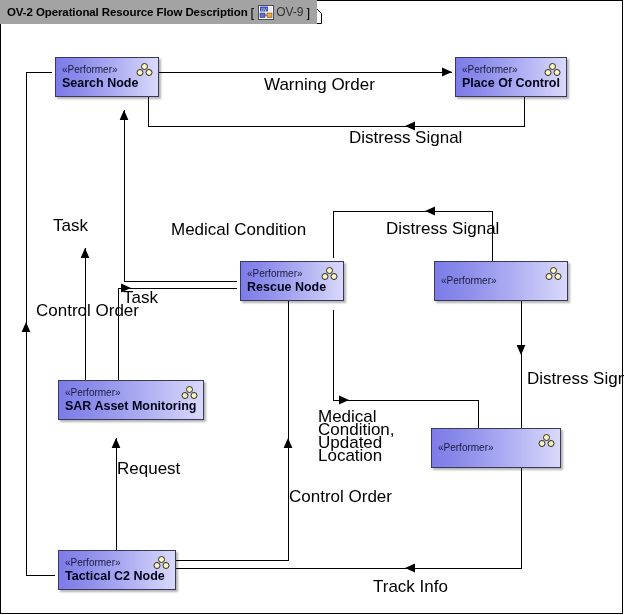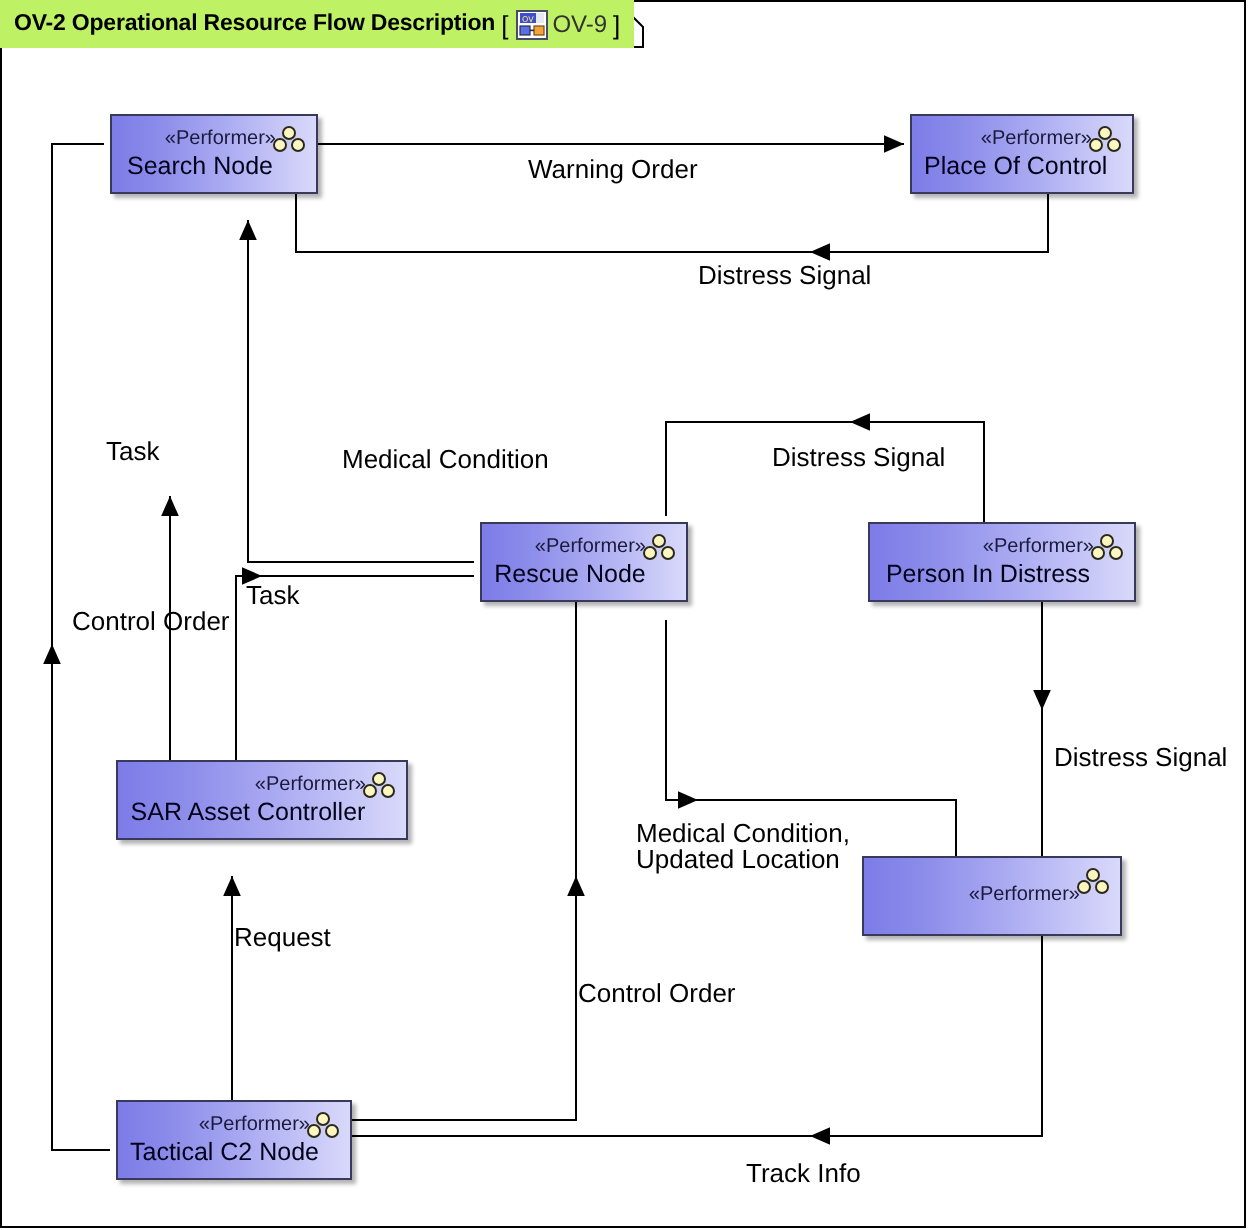"OV-2 Operational Resource Flow" #title-tab { background: #bef264 -> #a3a3a3 }
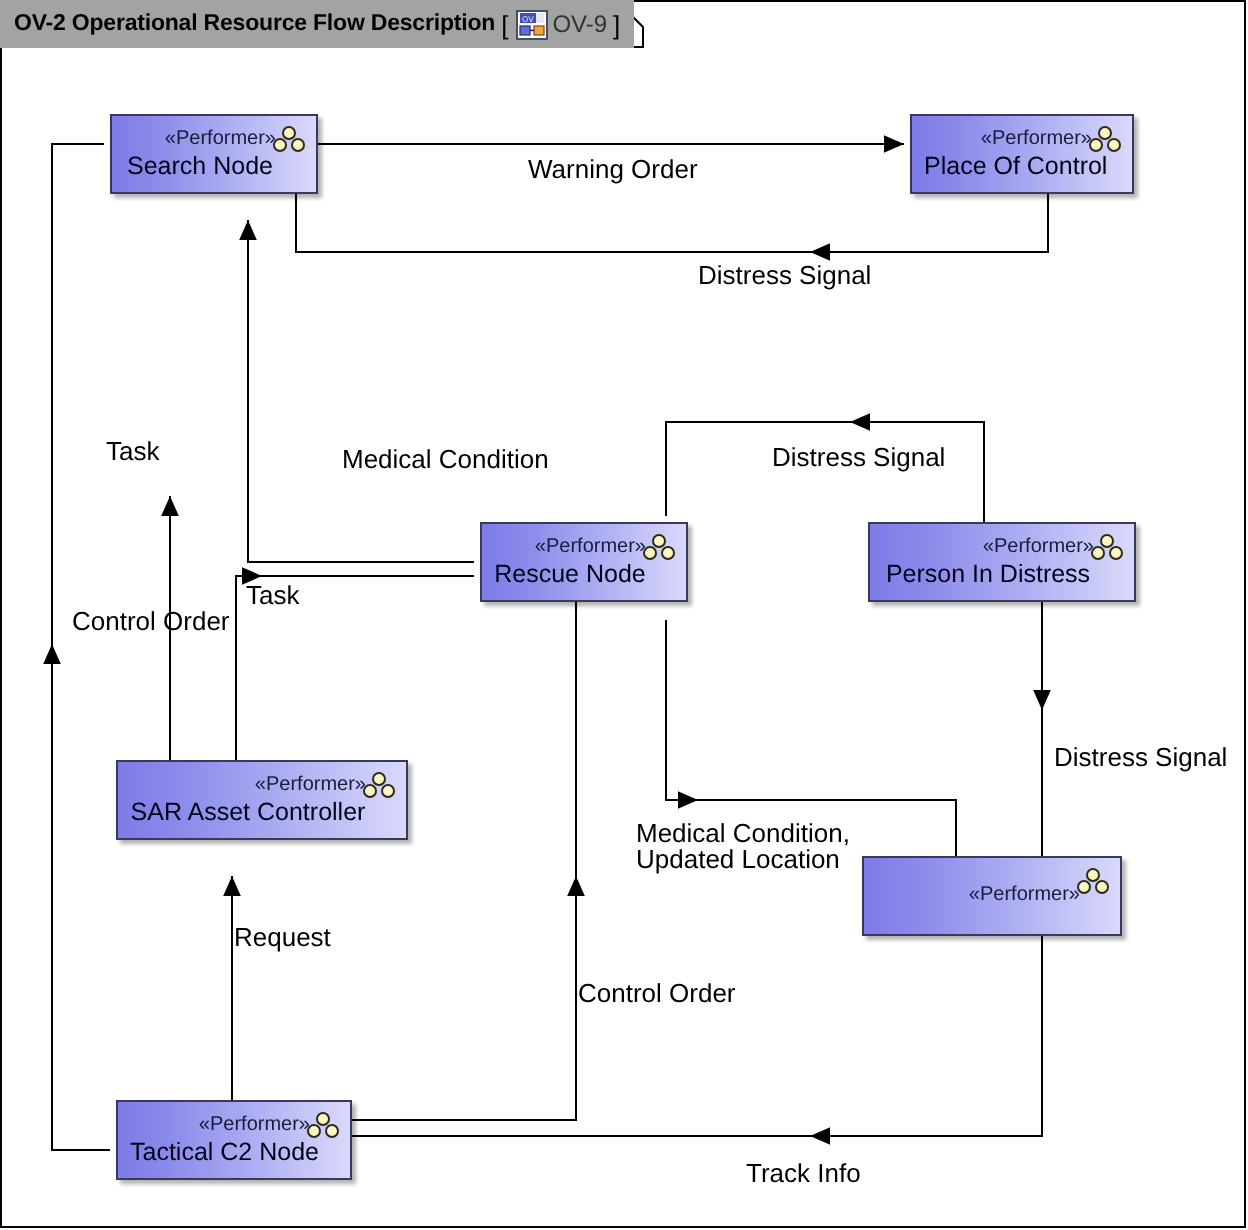"«Performer»" .node-stereotype { text-align: right -> left }
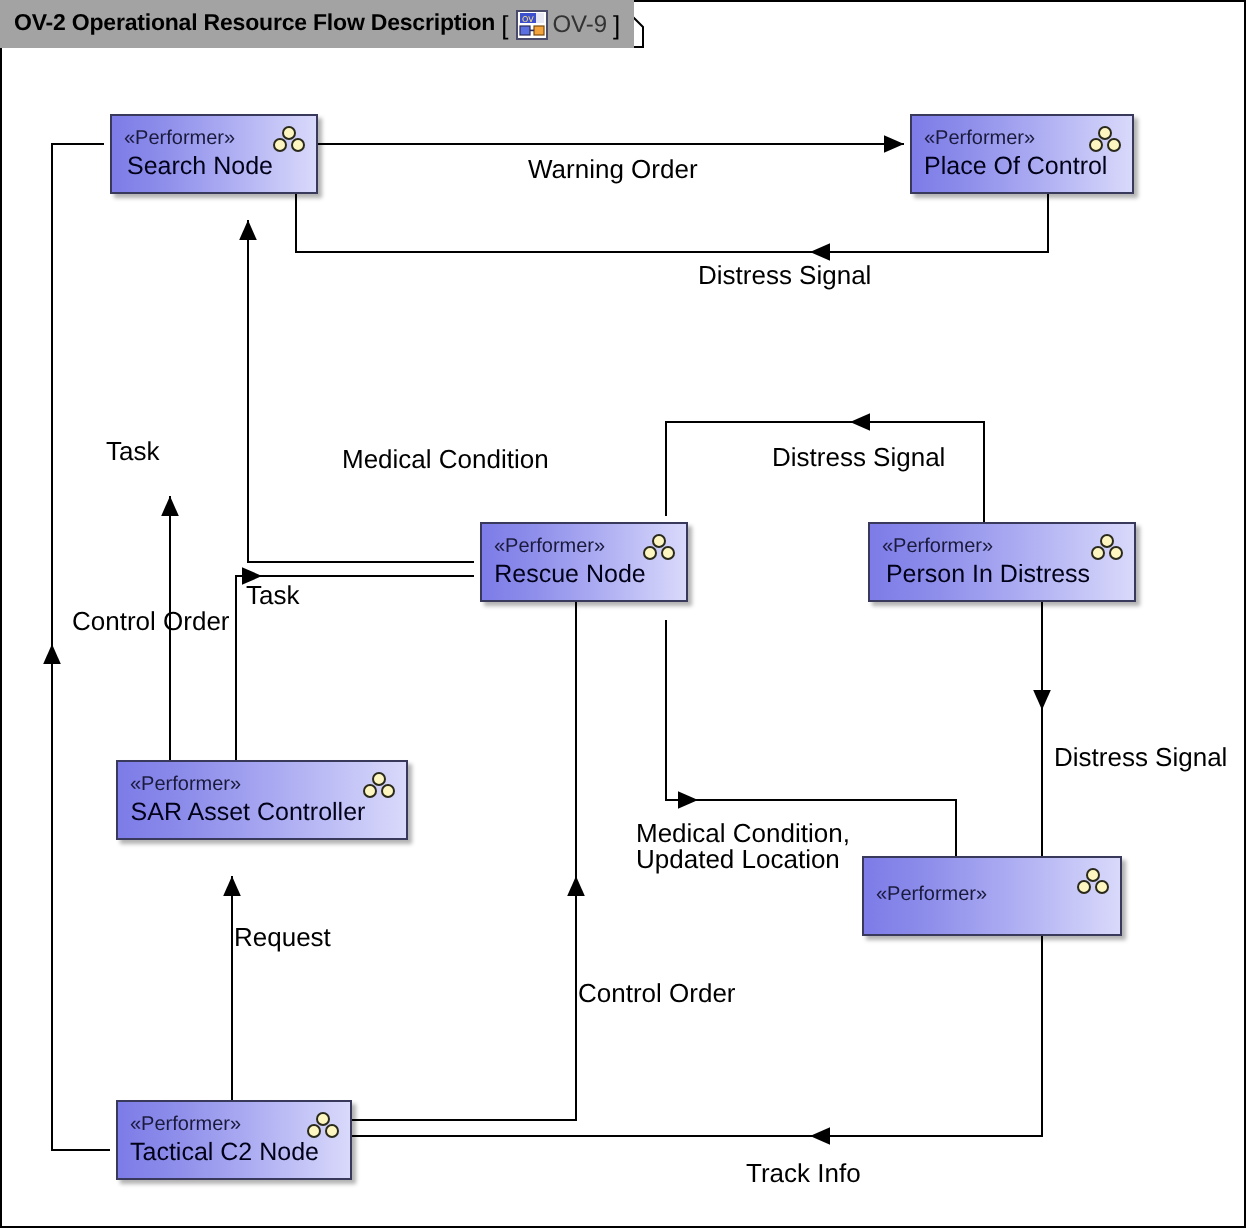"Search Node" .node-name { font-weight: normal -> bold }
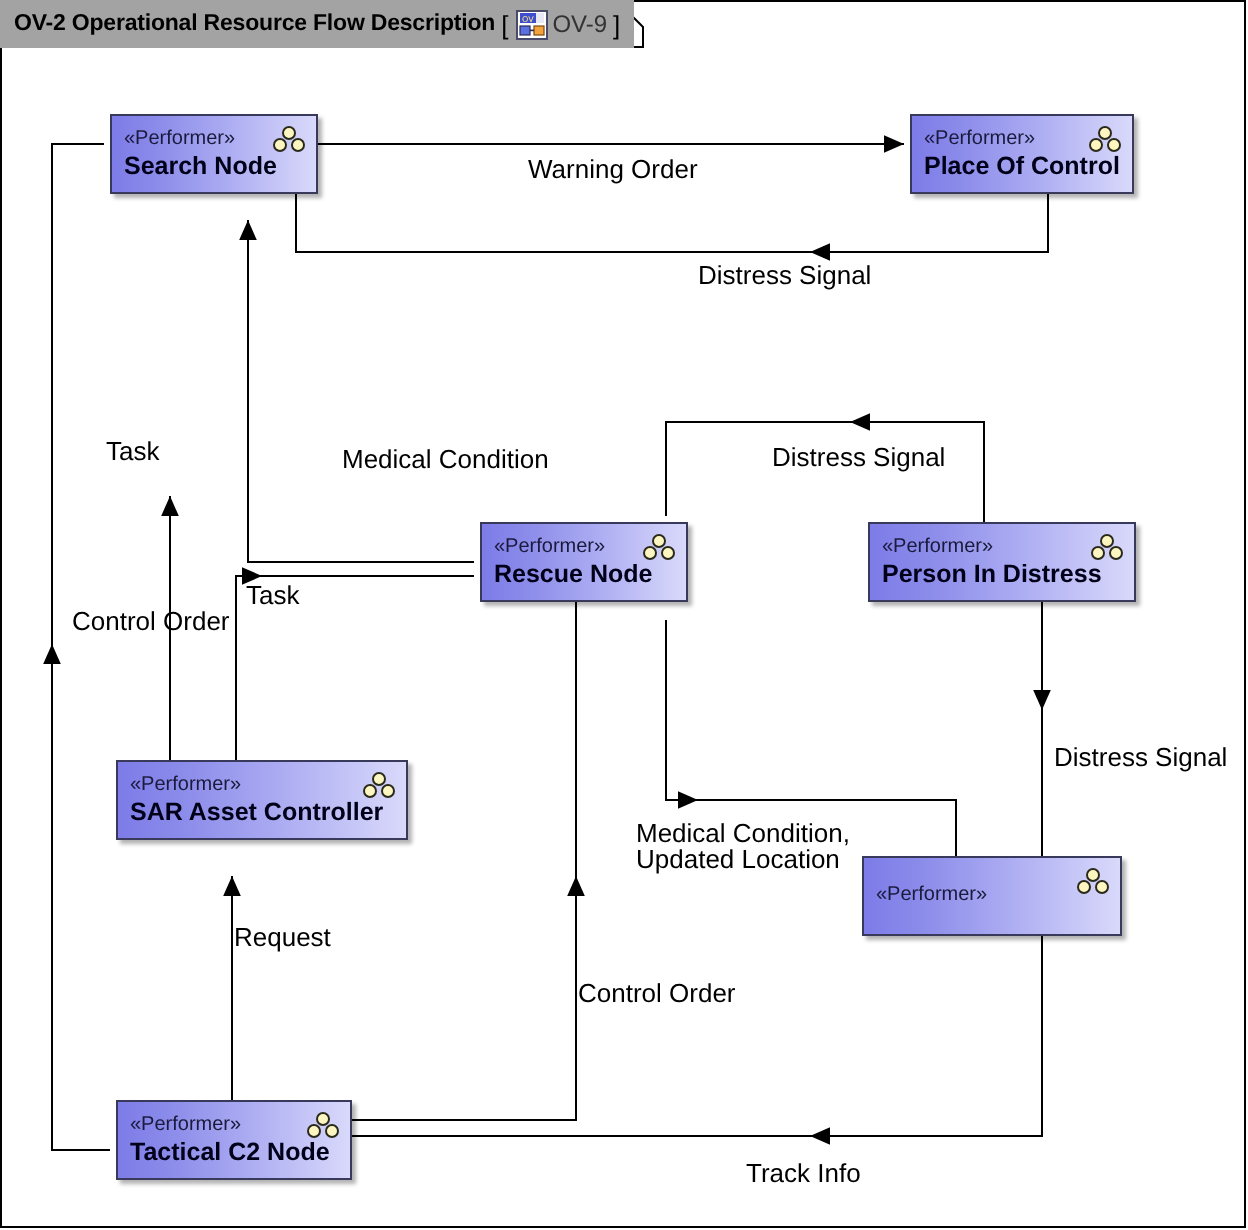"Warning Order" .edge-label { font-size: 13px -> 17px }
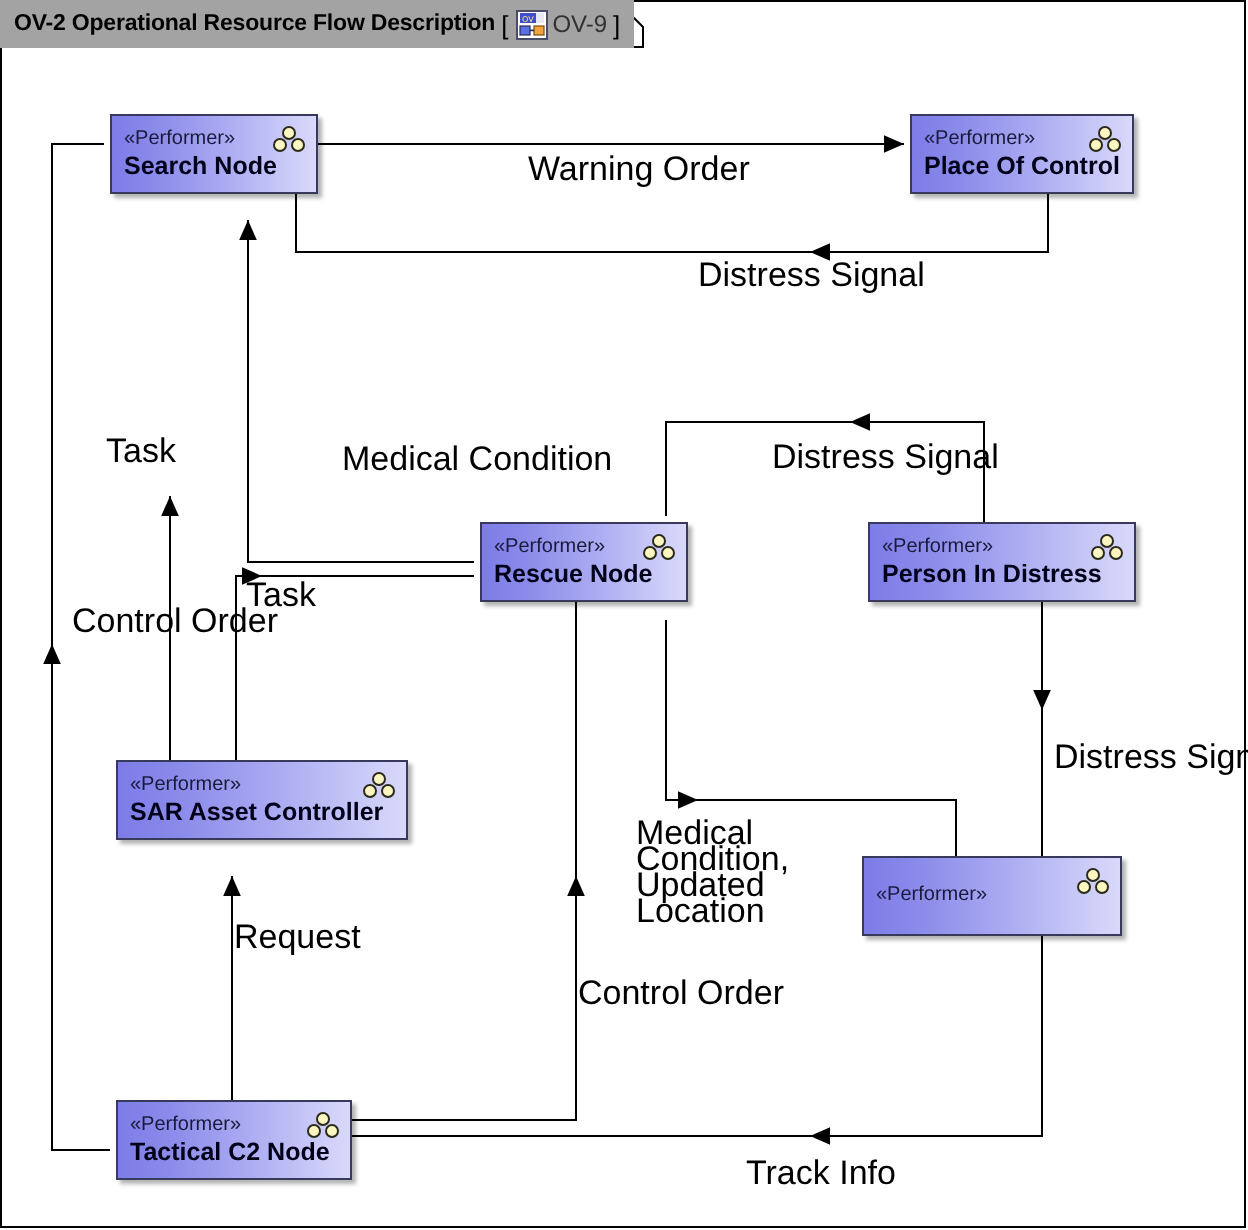"Person In Distress" div.node-name { html: <div>Person In Distress</div> -> none }
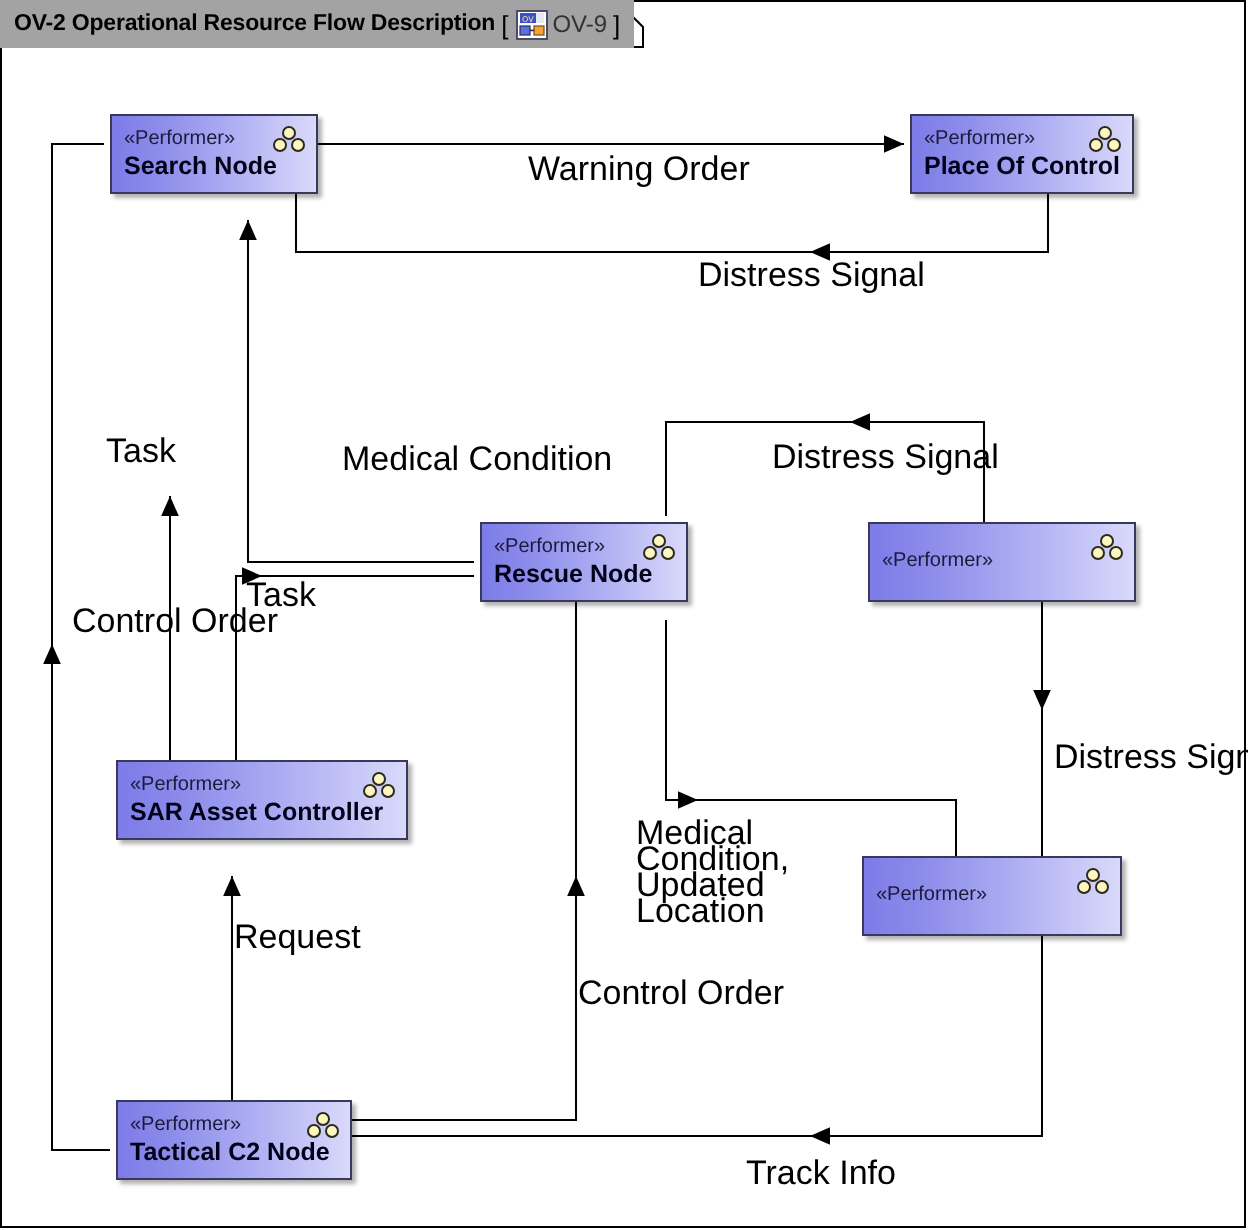"SAR Asset Controller" div.node-name { text: Controller -> Monitoring }
